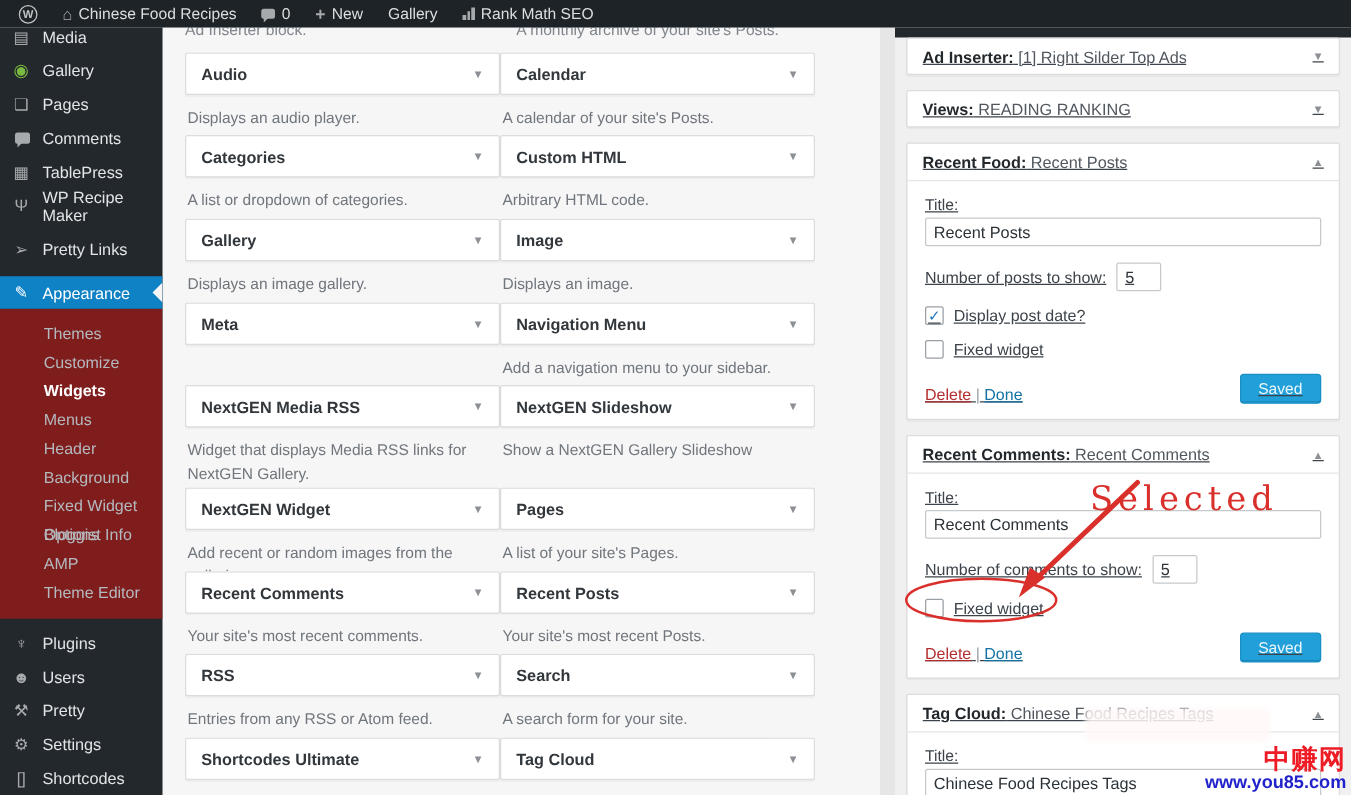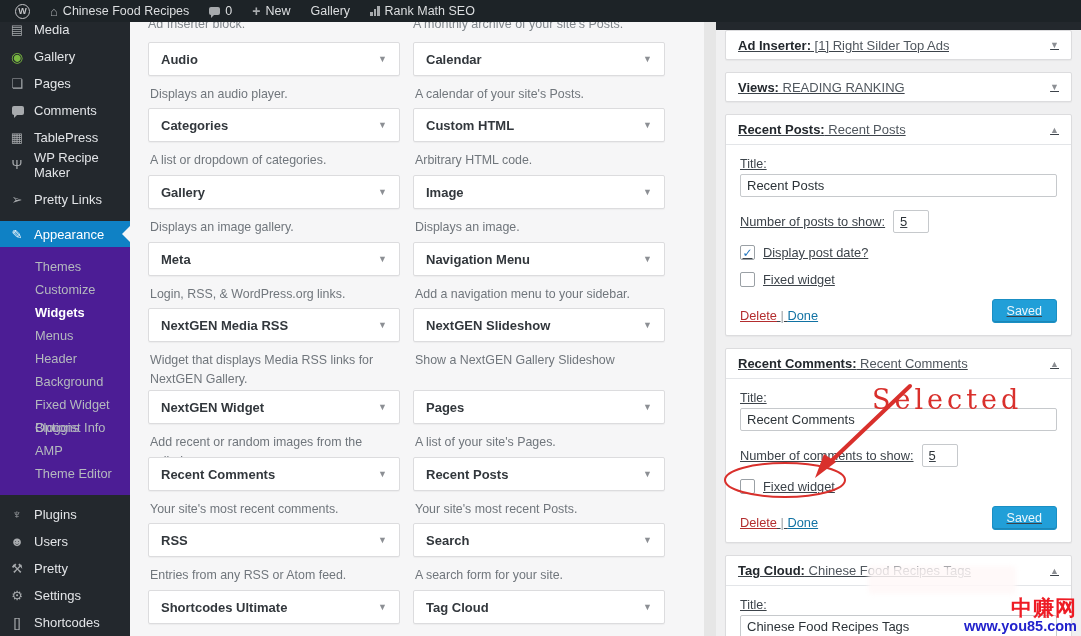"Audio" .aw-grid { column-gap: 13px -> none }
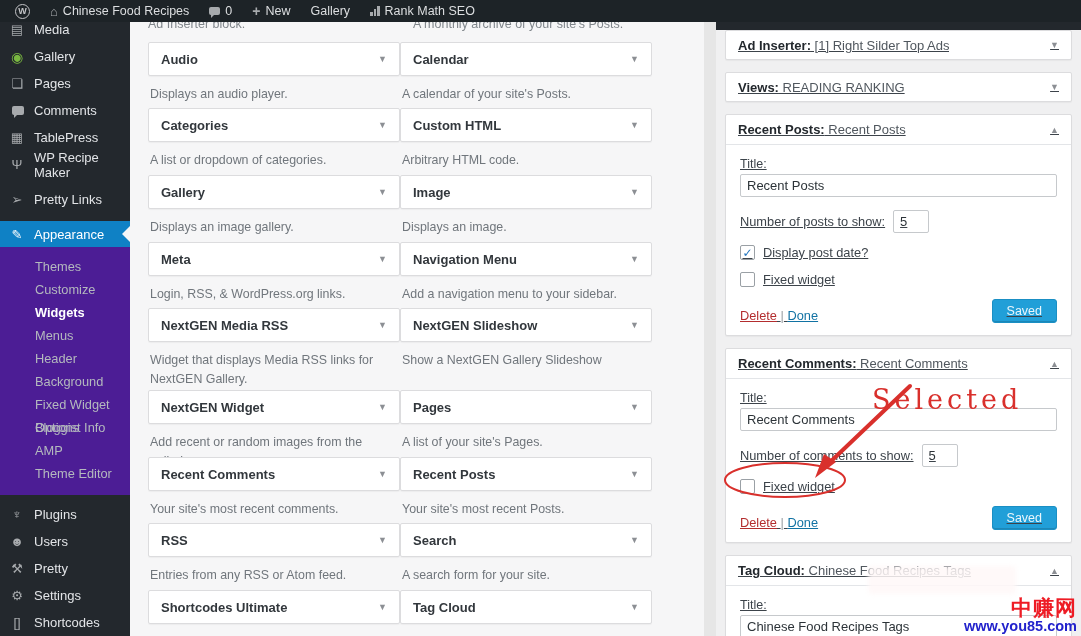"Recent Posts:" b { text: Posts -> Food }
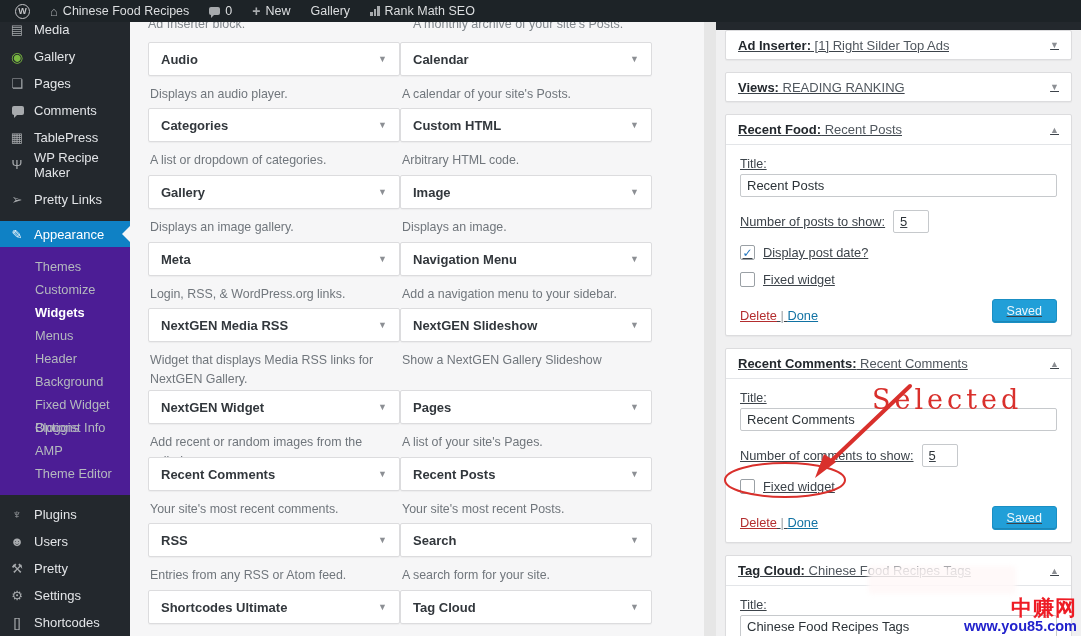"Themes" .submenu { background: #4c1d95 -> #7f1d1d }
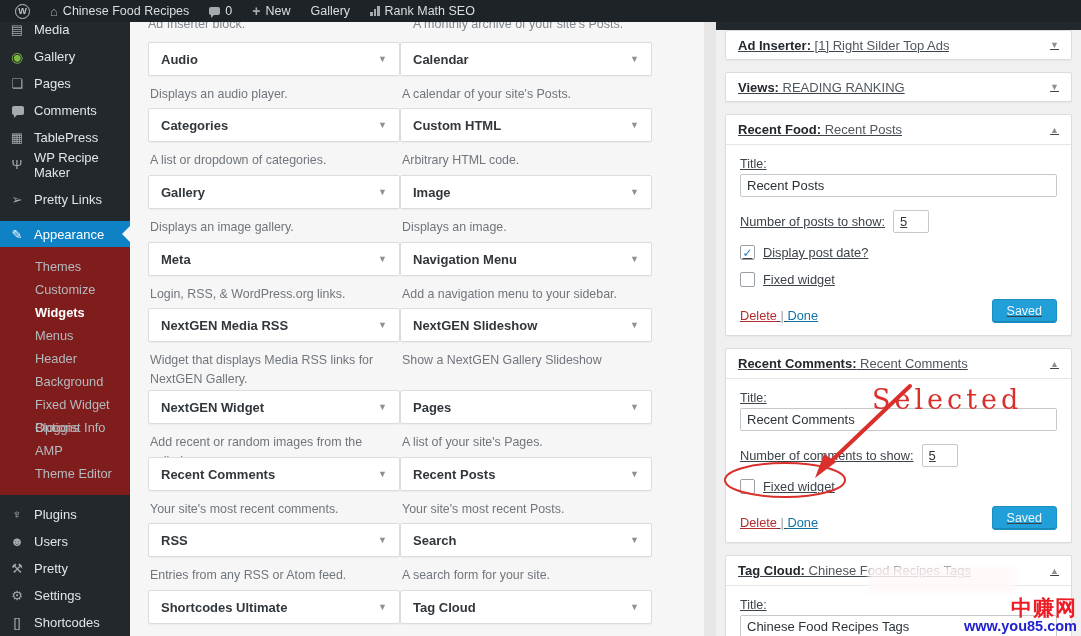"Login, RSS, & WordPress.org links." div.aw-desc { html: <div>Login, RSS, &amp; WordPress.org links.</div> -> none }
